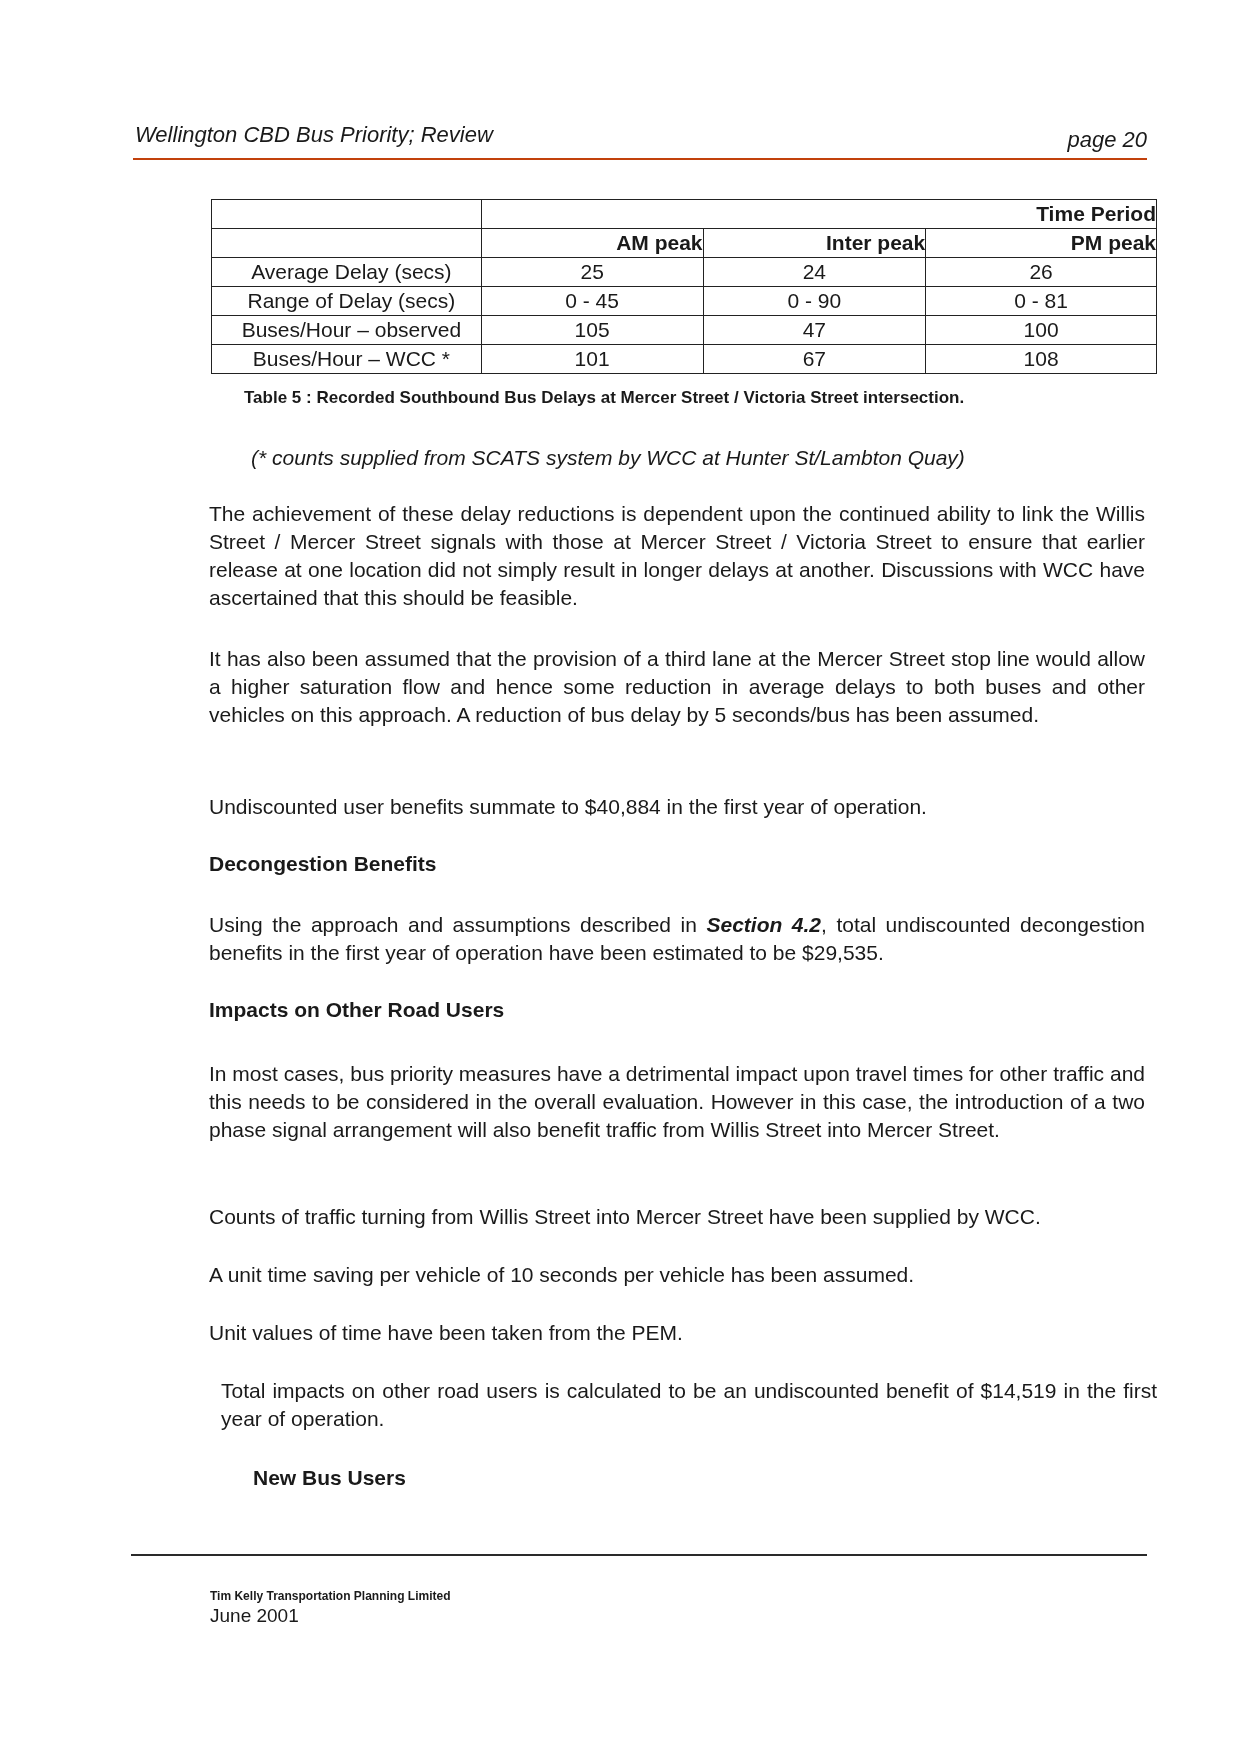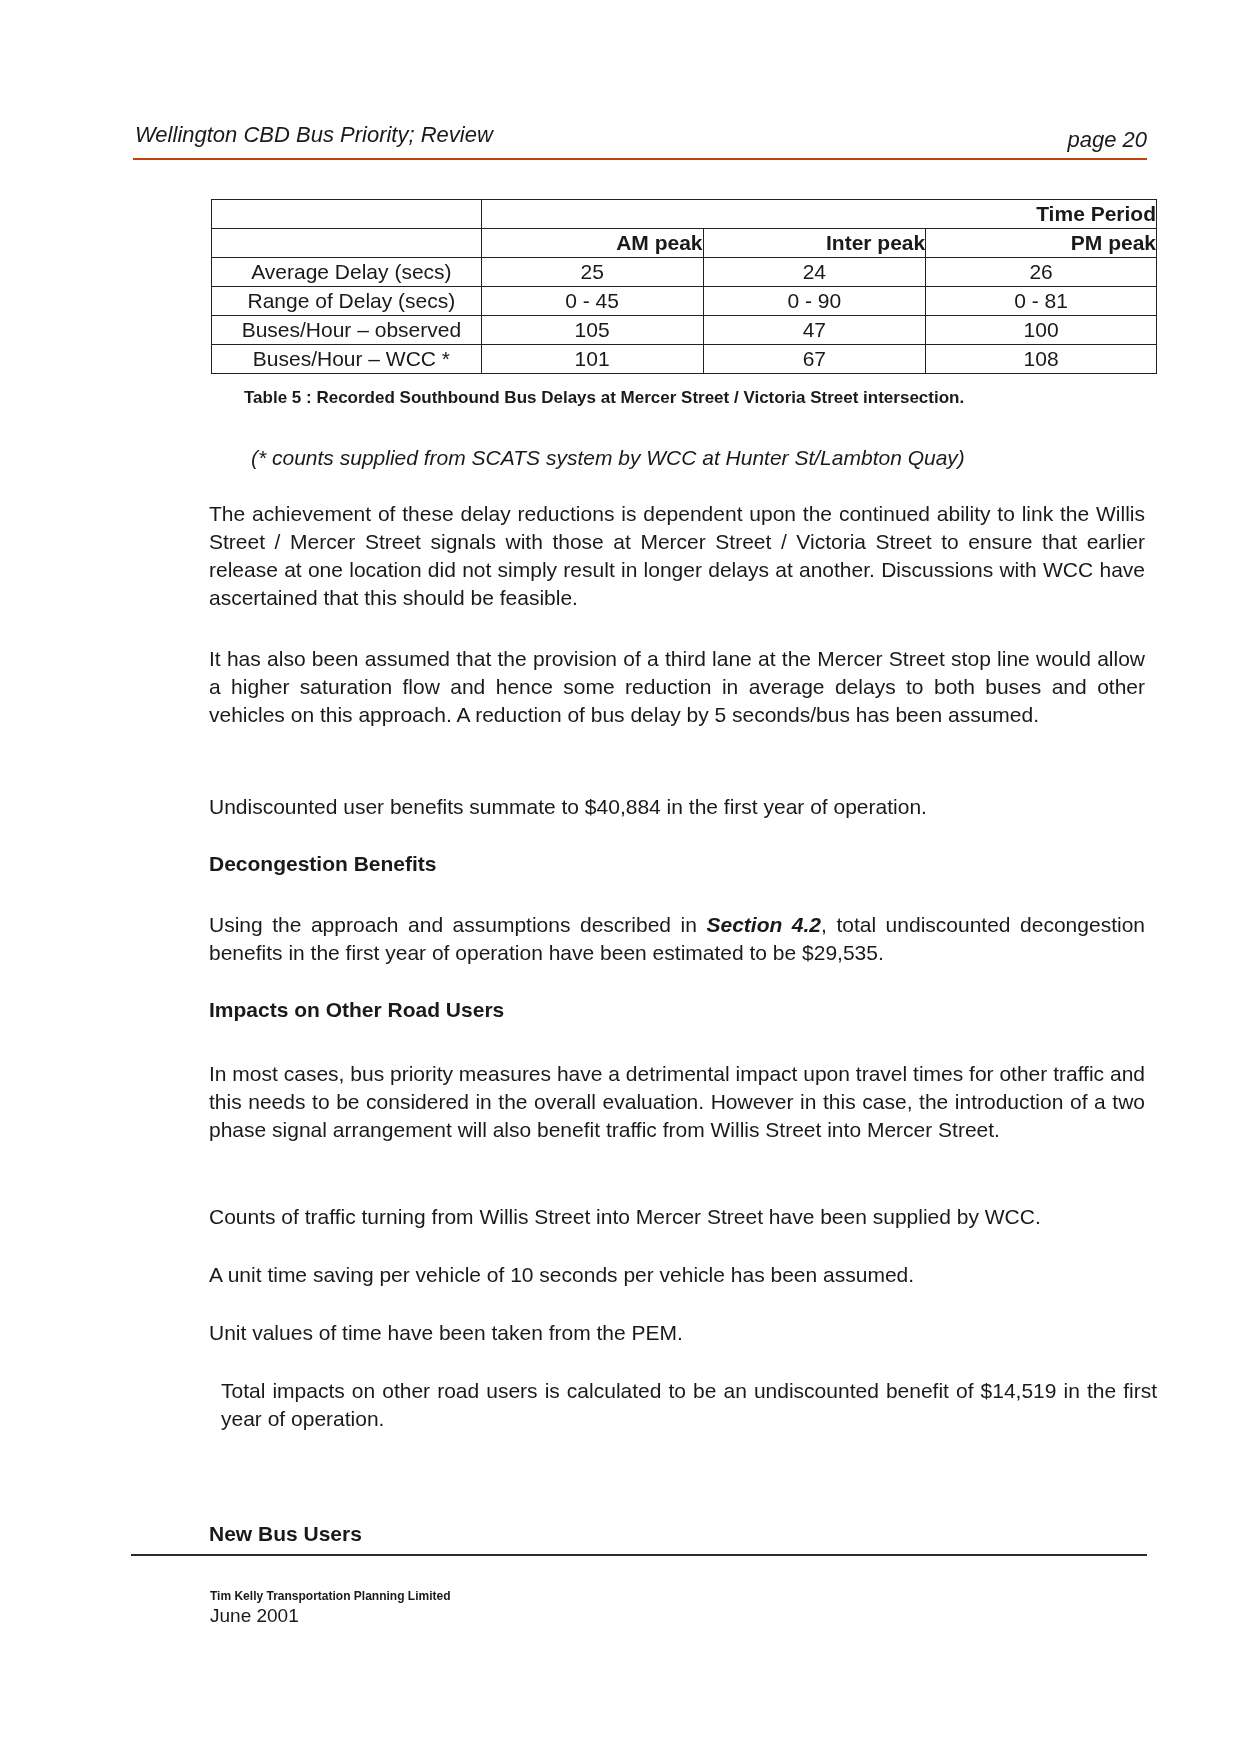"New Bus Users" div.heading { margin-left: none -> 44px; top: 1522px -> 1466px }
